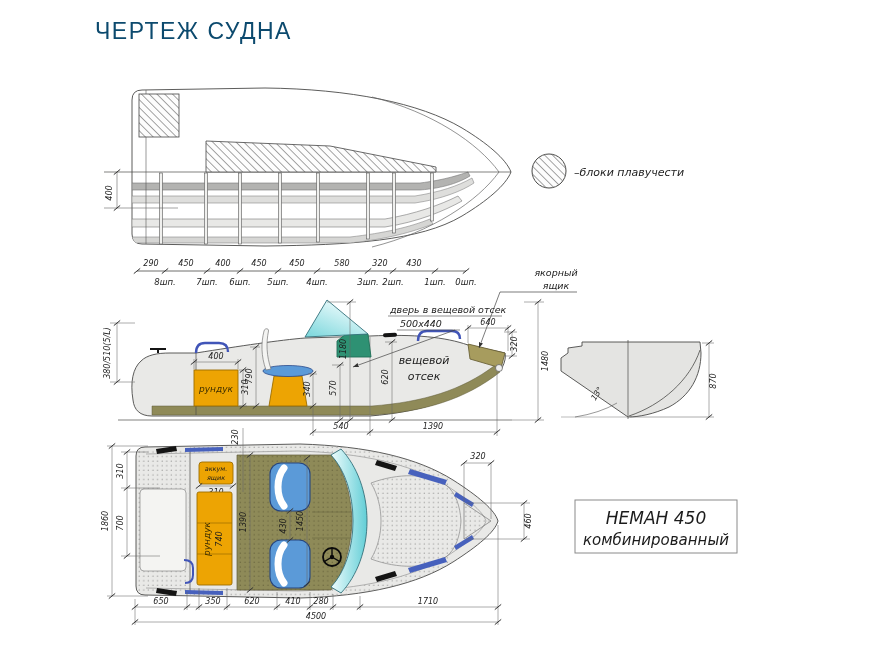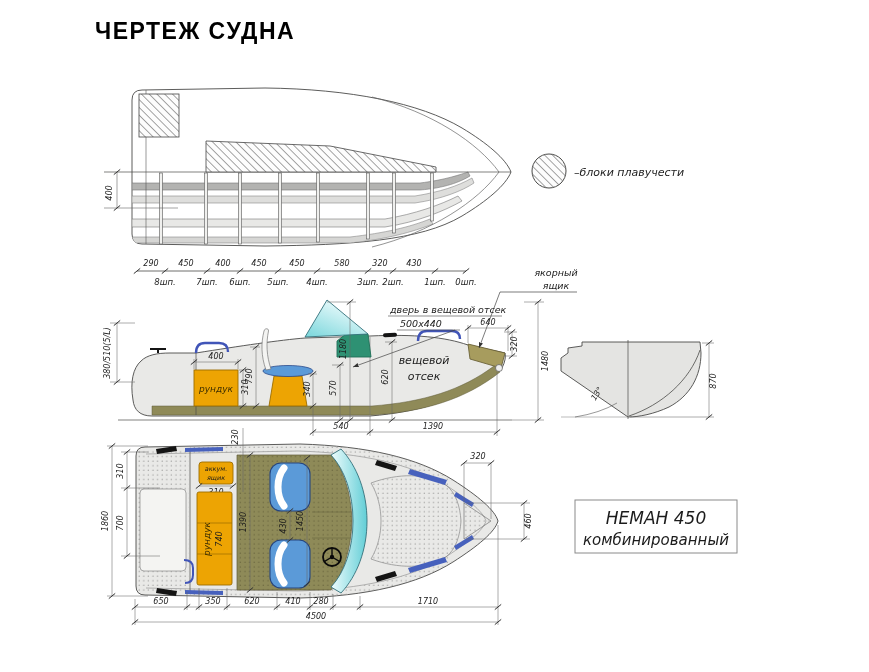"ЧЕРТЕЖ СУДНА" .page-title { color: #000000 -> #0c4a6e; font-weight: 700 -> 400 }
